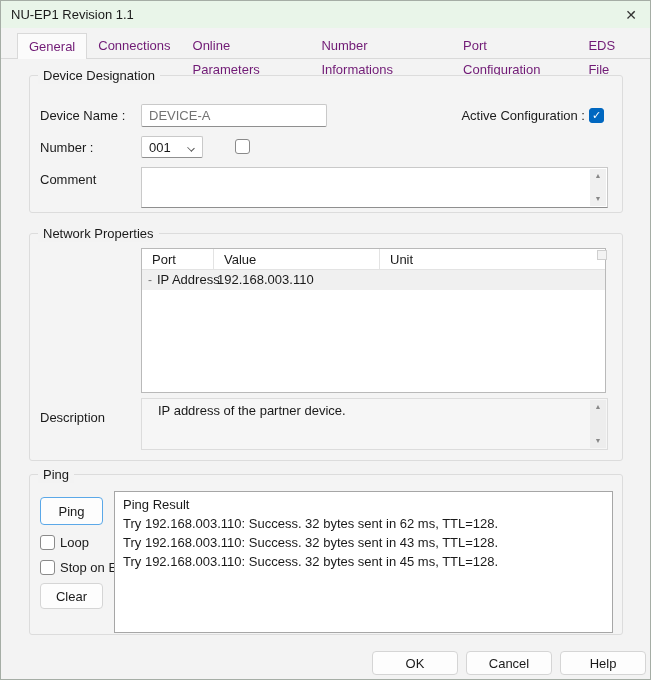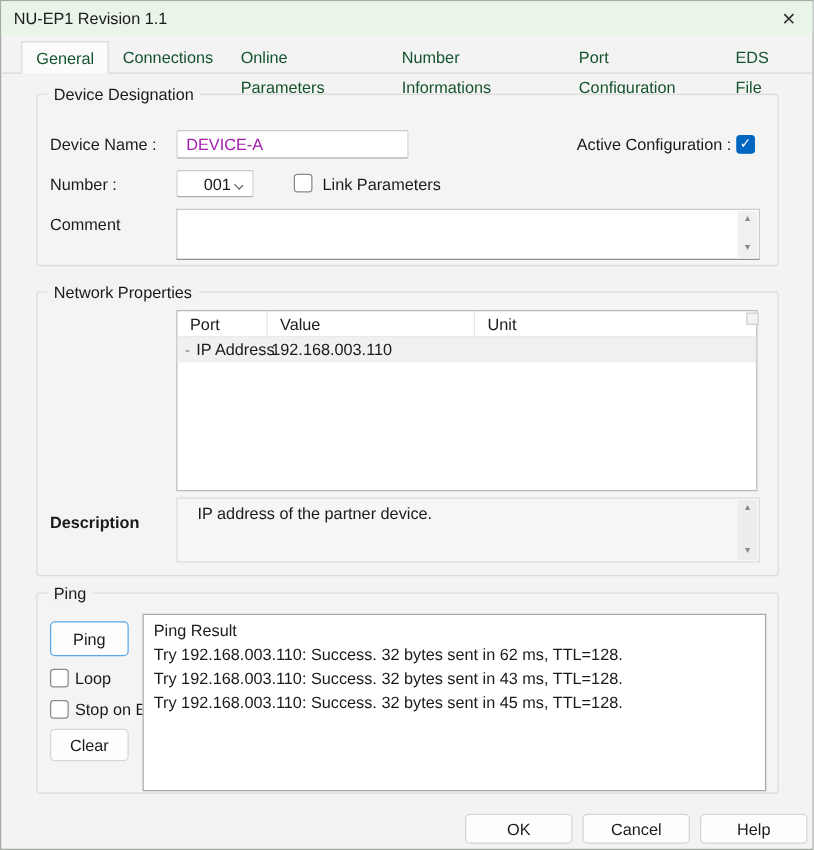"General" .tab { color: #14532d -> #701a75 }
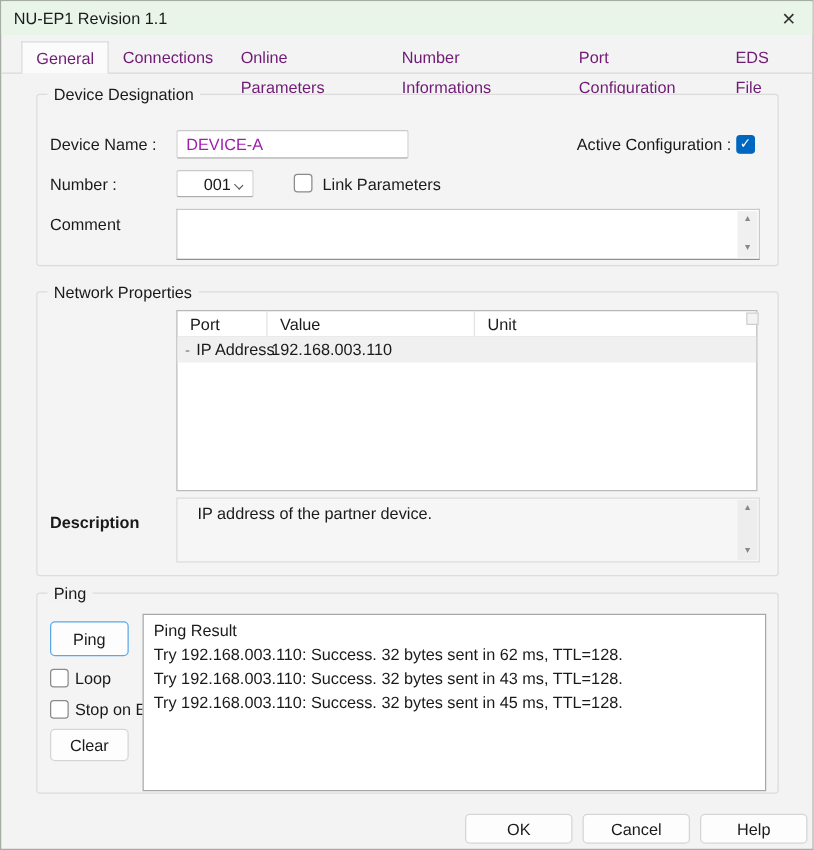"DEVICE-A" .textbox { color: #a21caf -> #737373 }
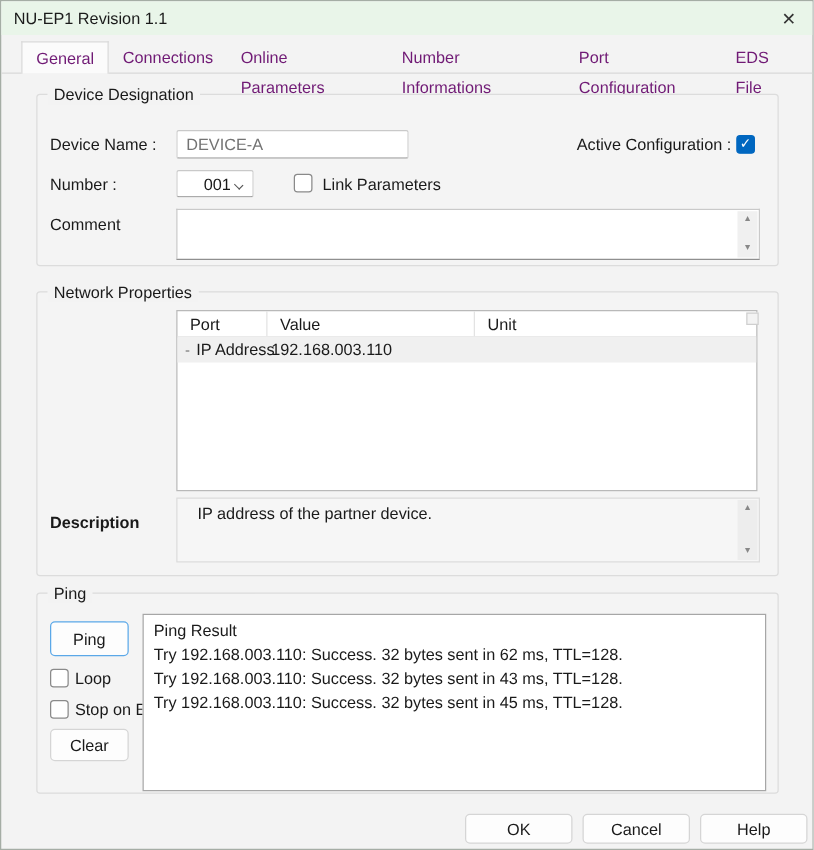"001" .dropdown { padding: 0 21px -> 0 7px }
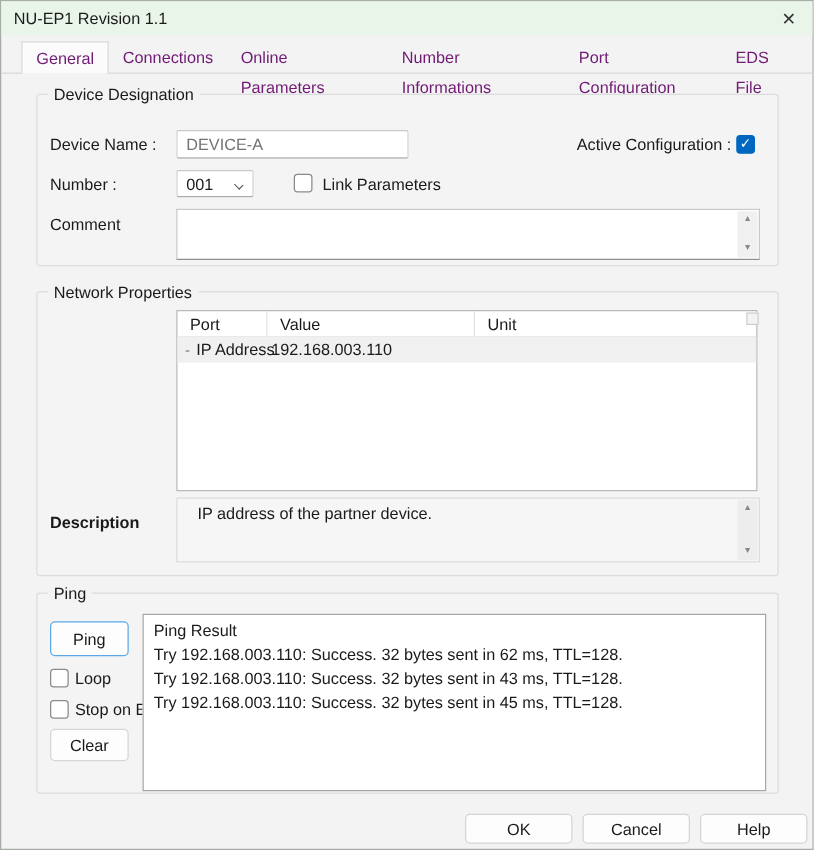"Link Parameters" span.lbl { html: <span>Link Parameters</span> -> none }
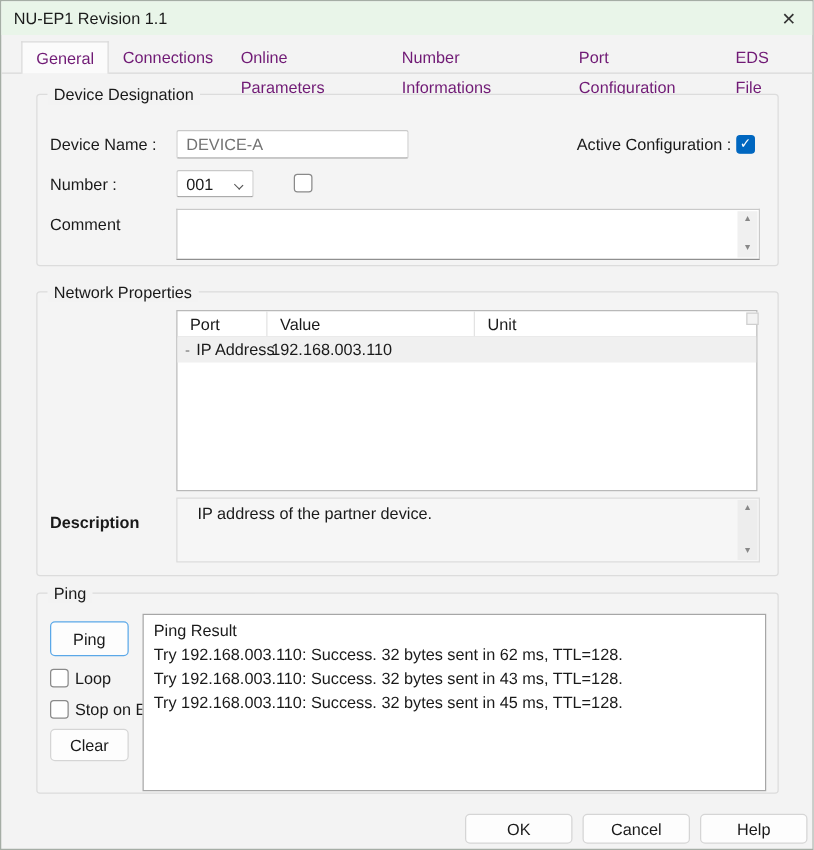"Description" span.lbl { font-weight: bold -> none }
